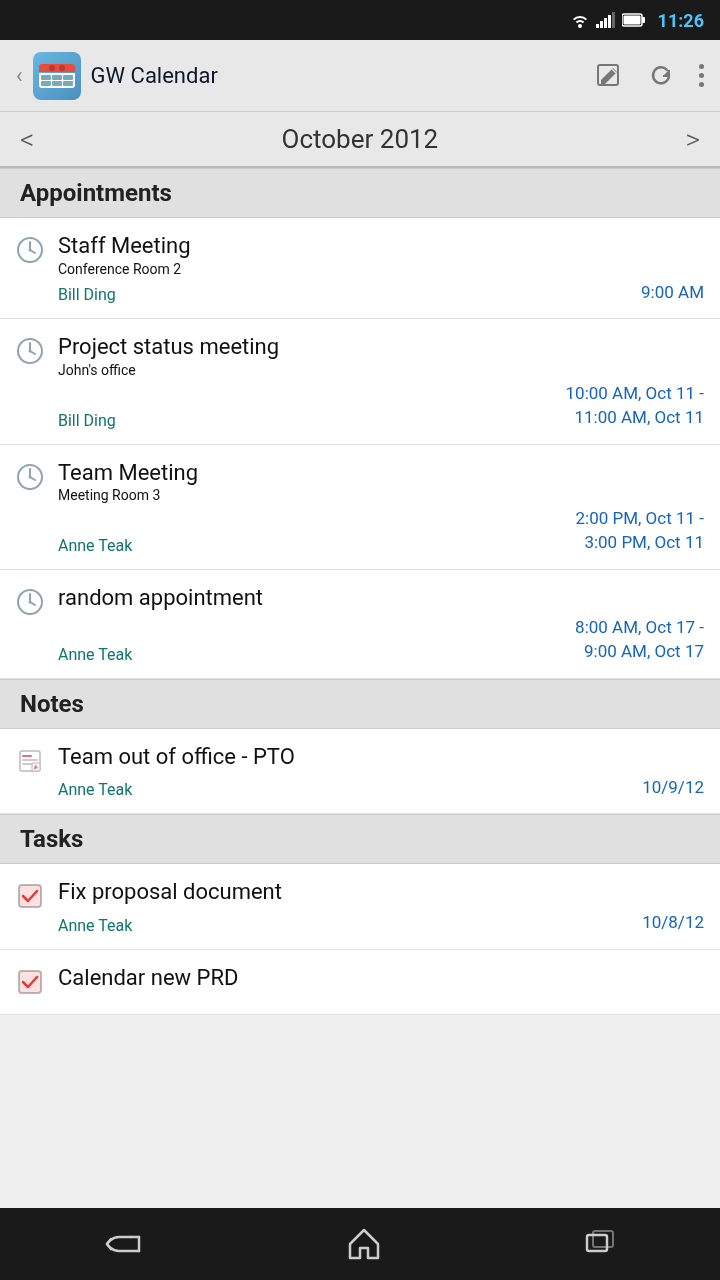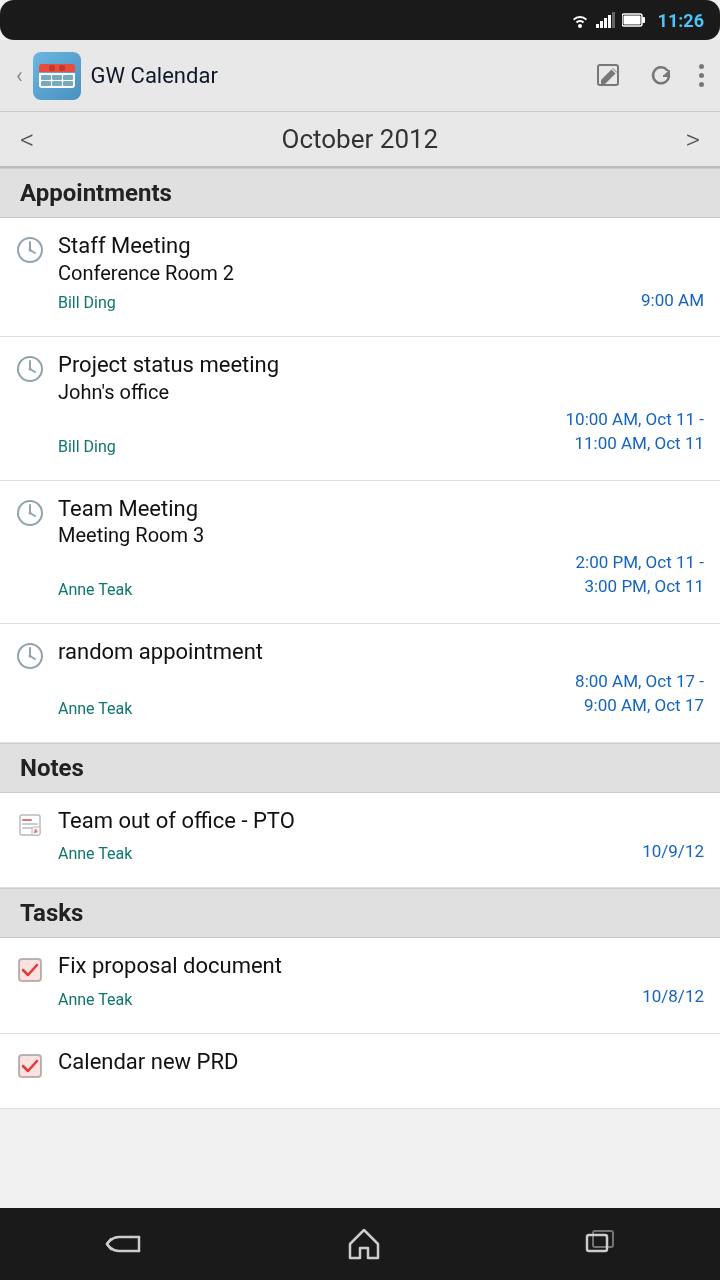"11:26" .status-bar { border-radius: 14px -> none }
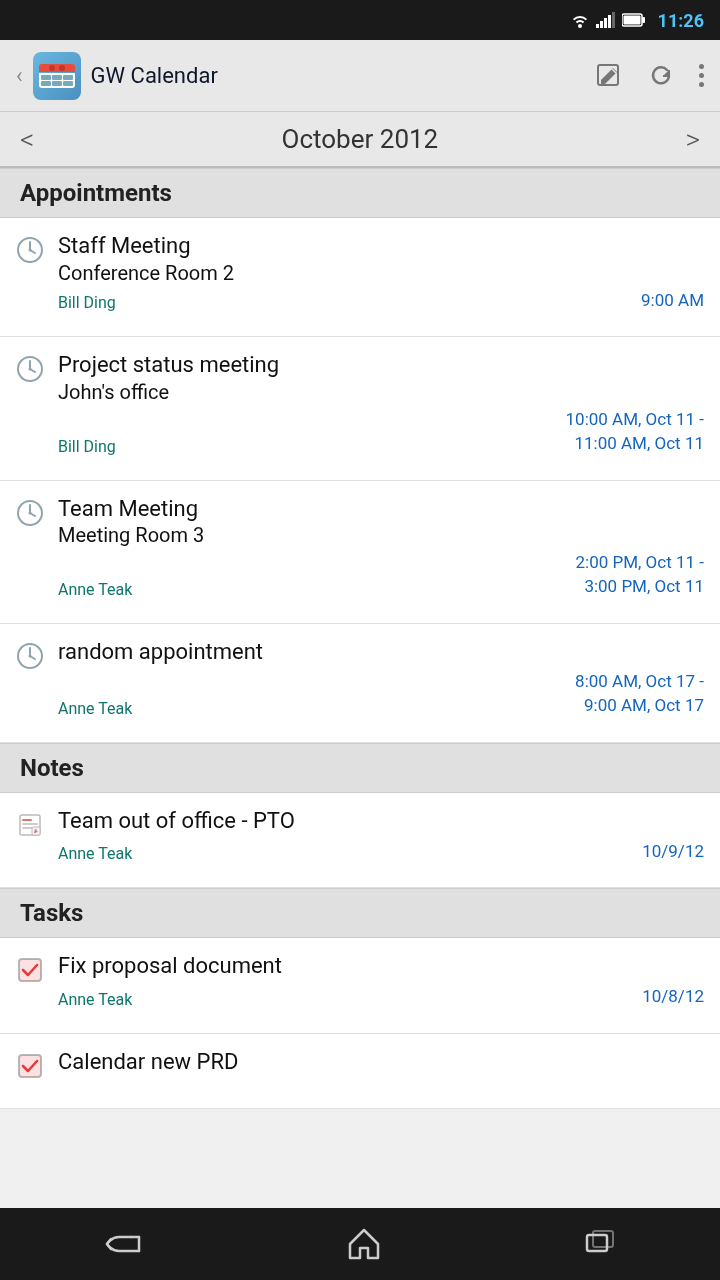"Staff Meeting" .list-item { padding: 14px 16px 24px 16px -> 14px 16px 14px 16px }
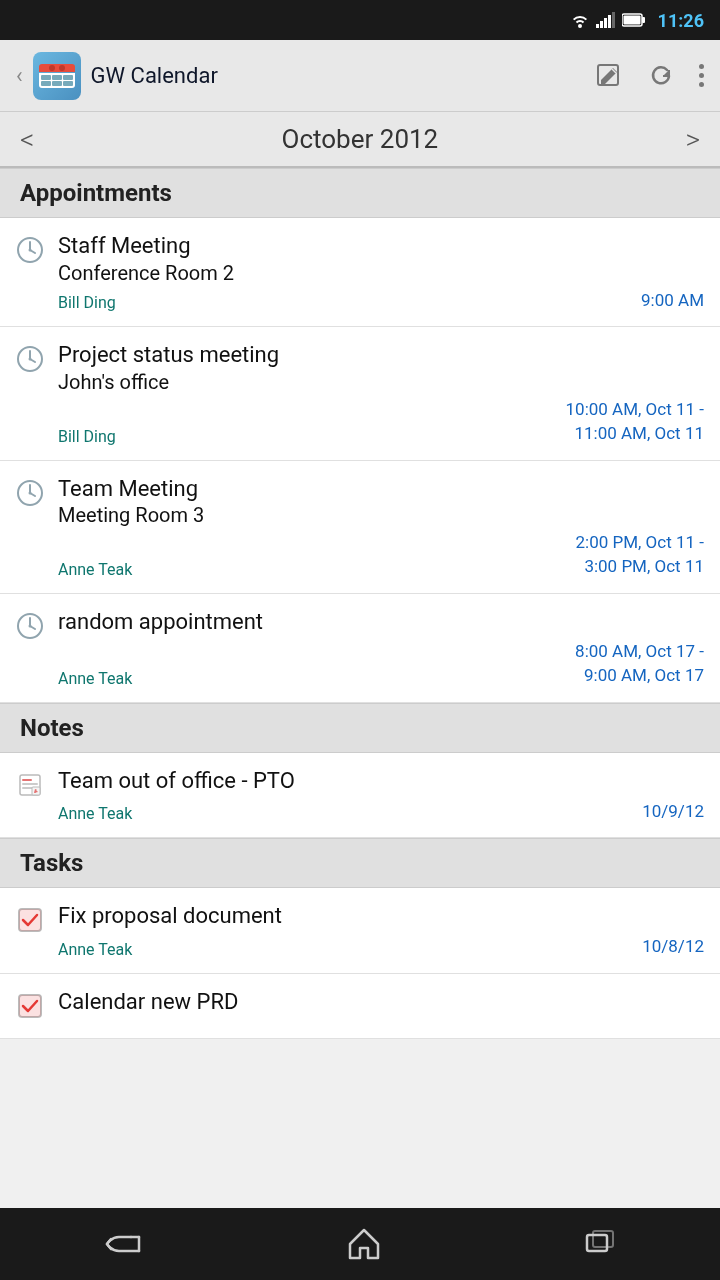"Conference Room 2" .item-subtitle { font-size: 20px -> 14px }
